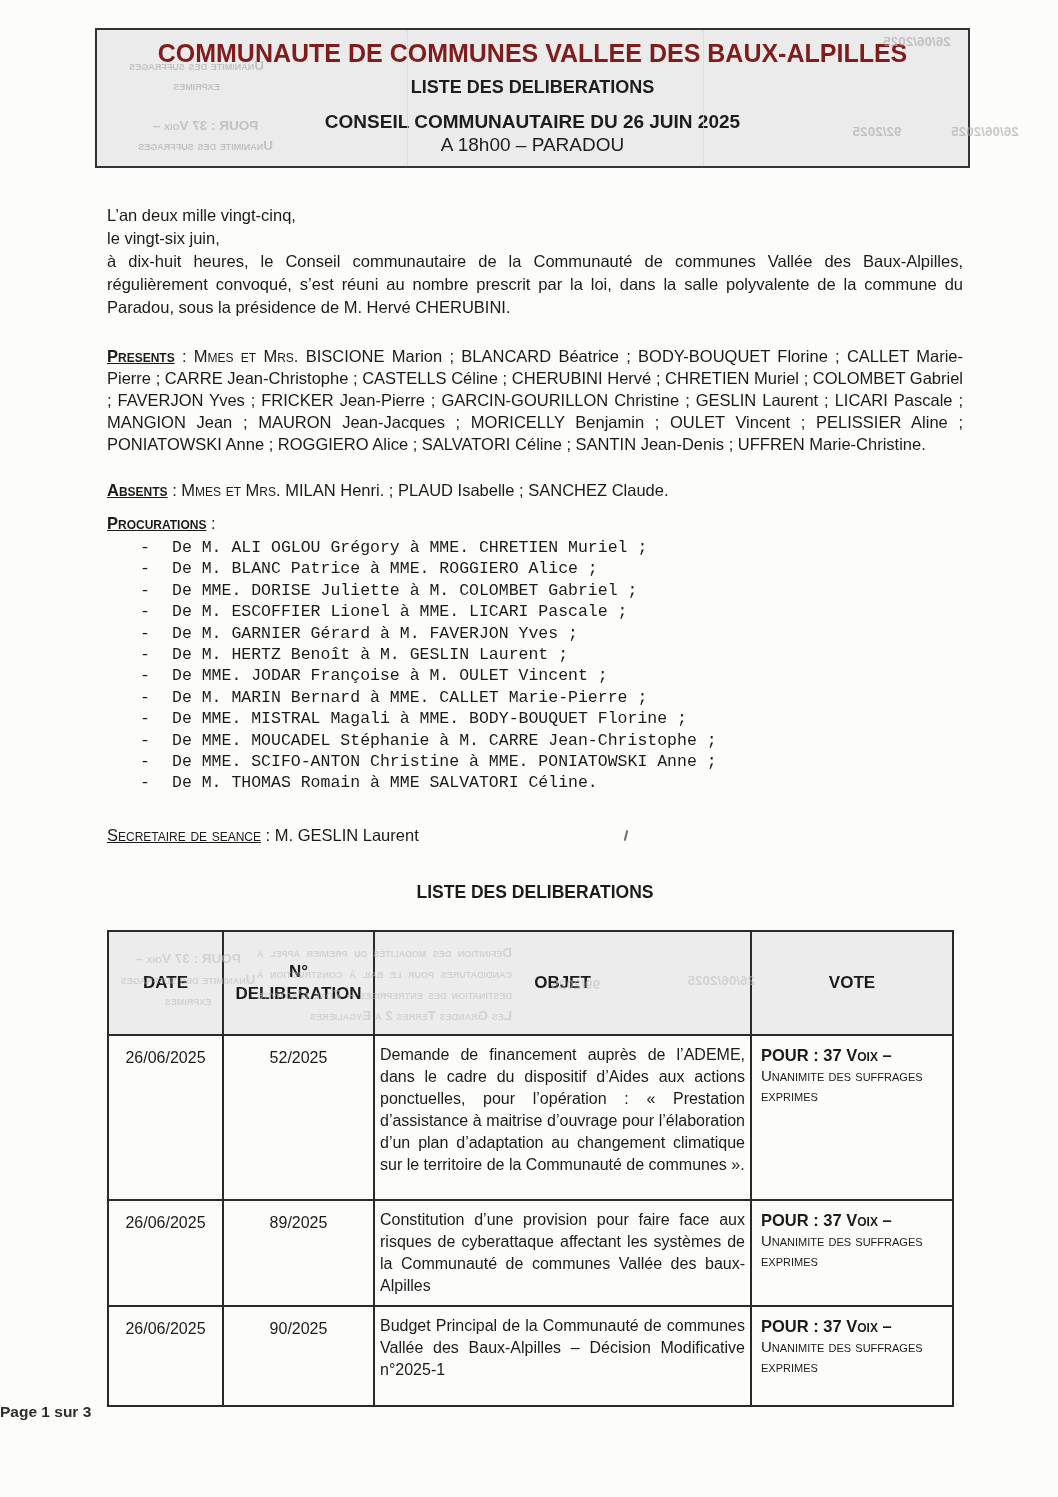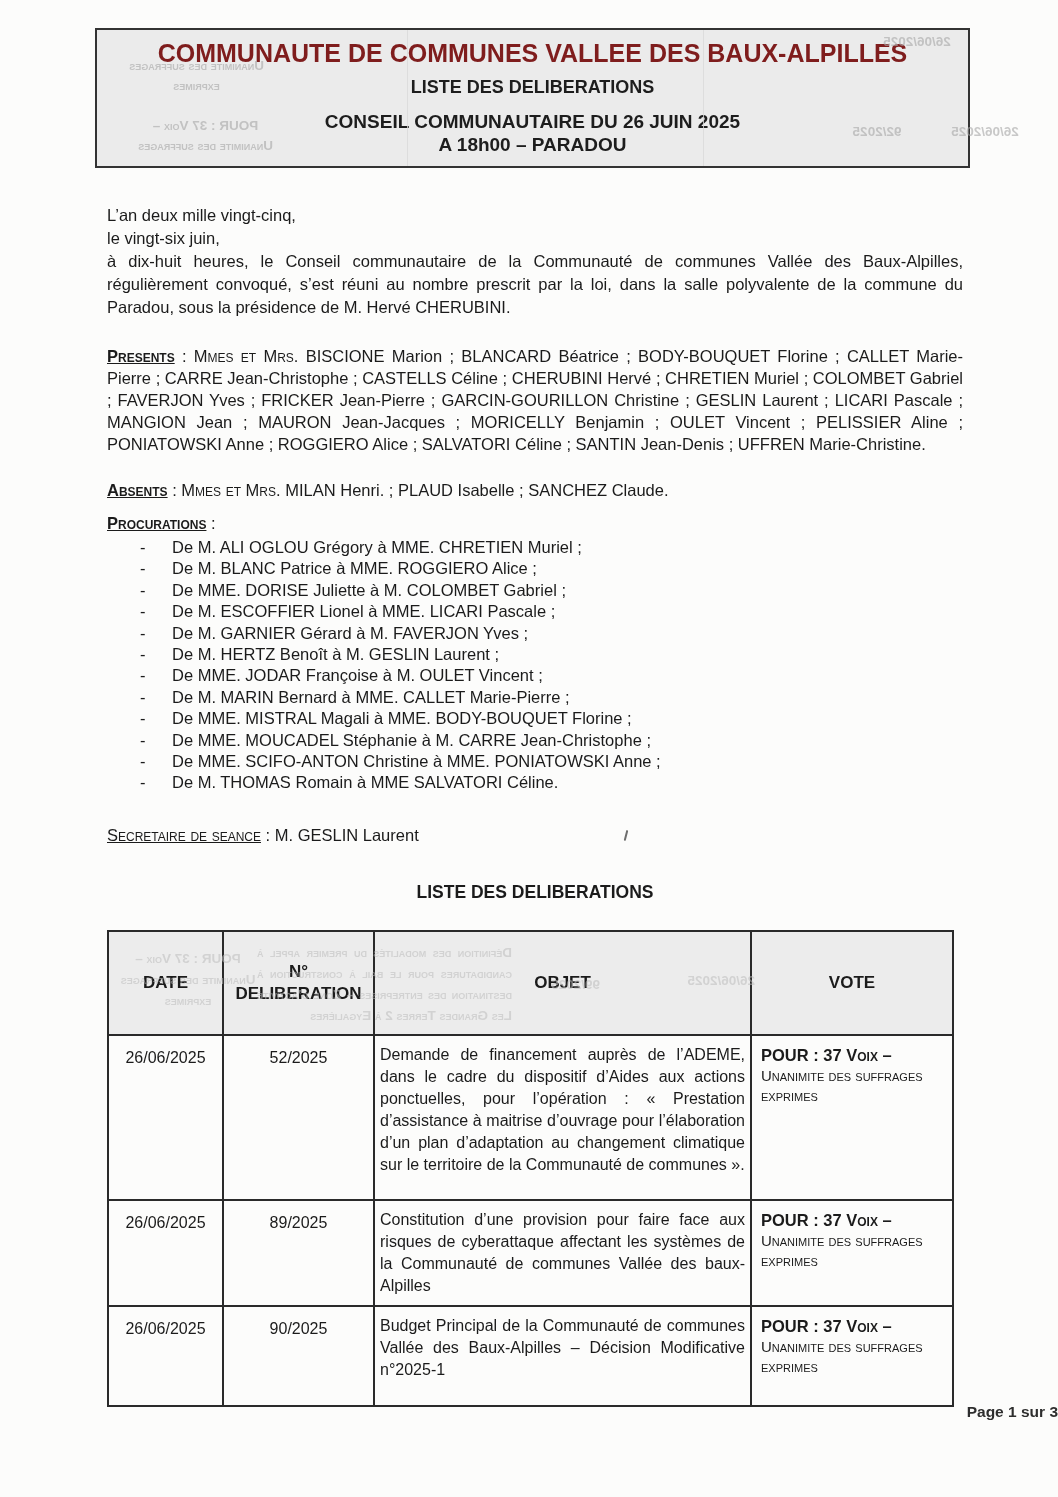"A 18h00 – PARADOU" .hb-line4 { font-weight: bold -> normal }
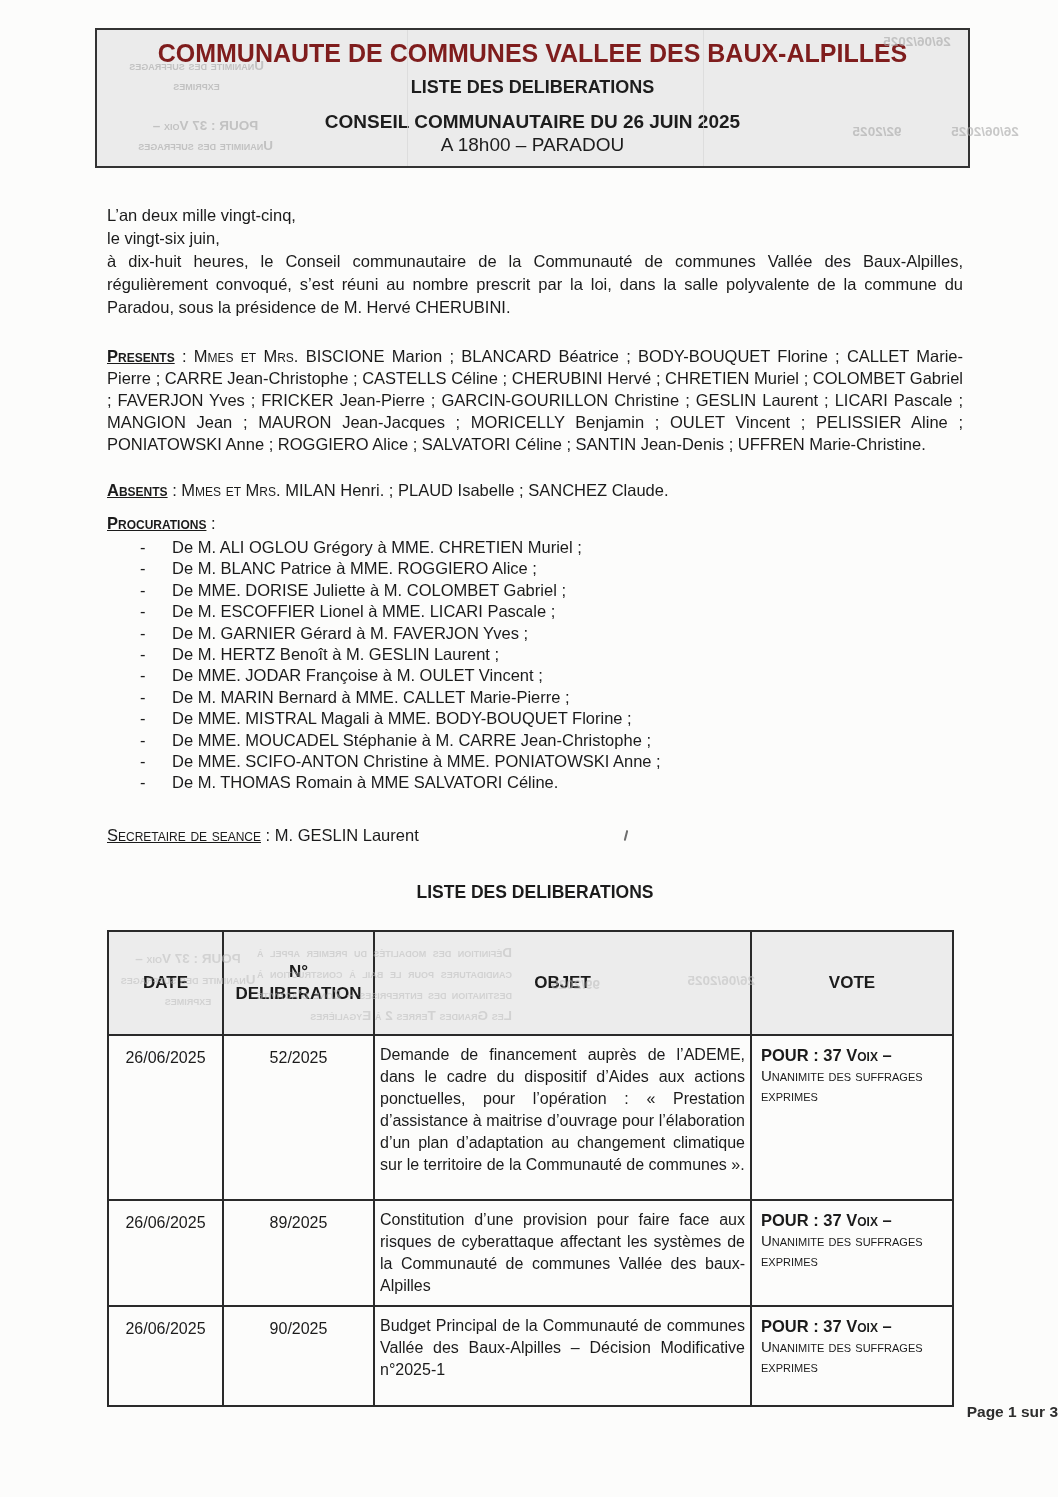"De M. ALI OGLOU Grégory" .proc-list { font-family: none -> Liberation Mono, monospace }
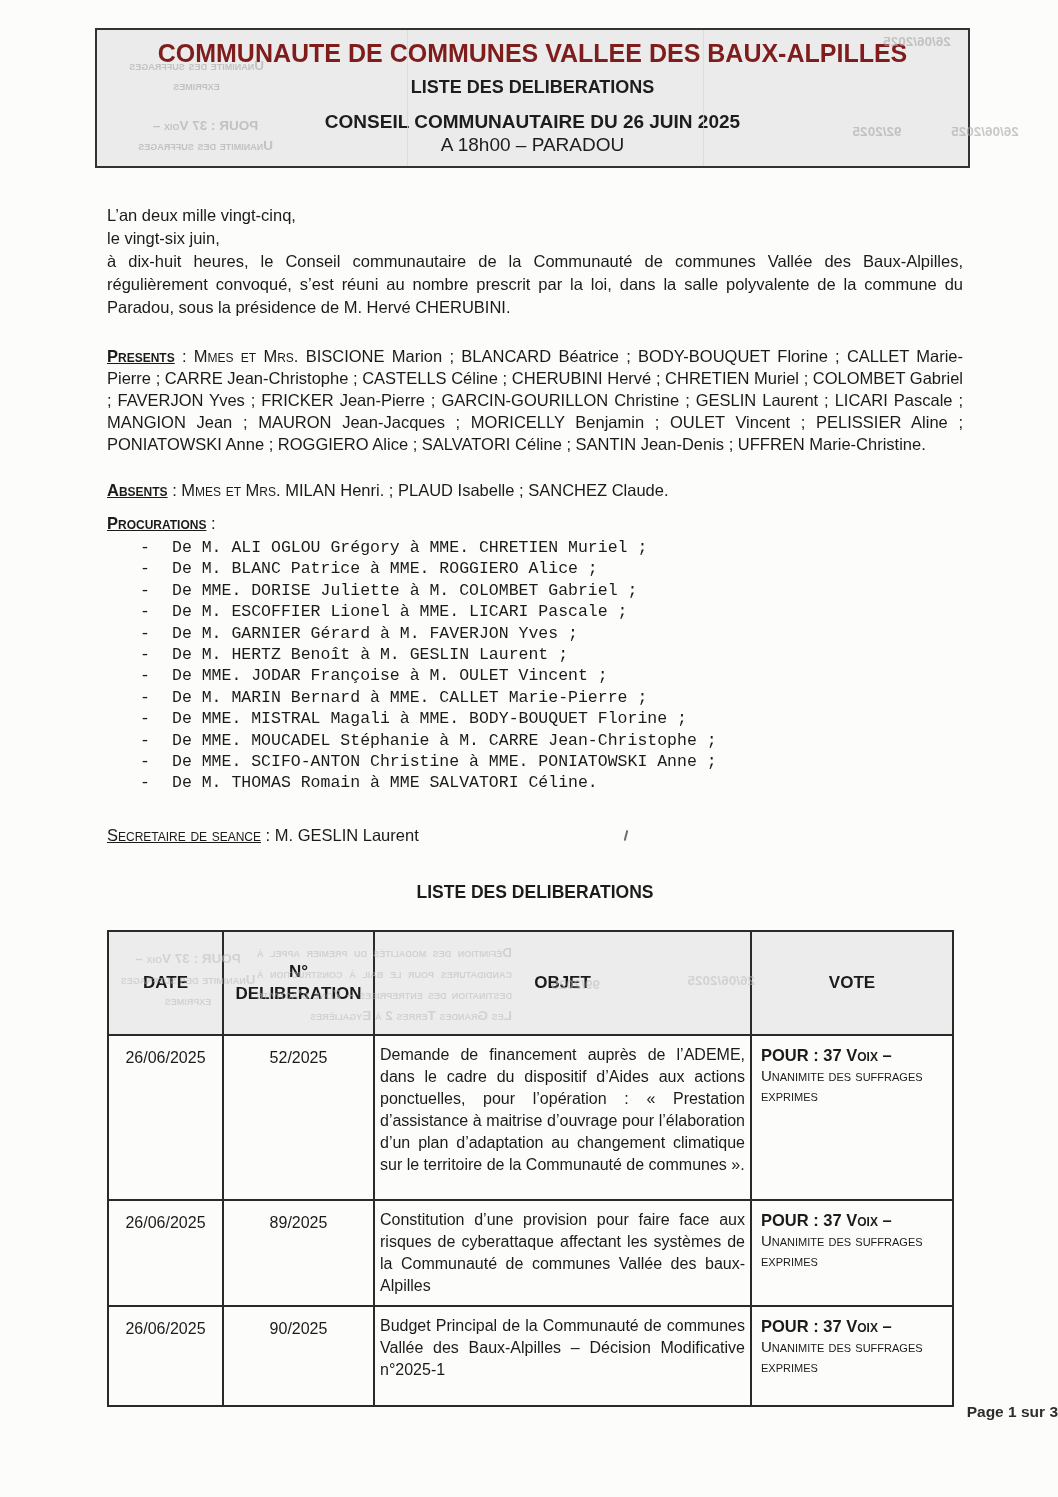"Page 1 sur 3" .page-footer { text-align: right -> left }
